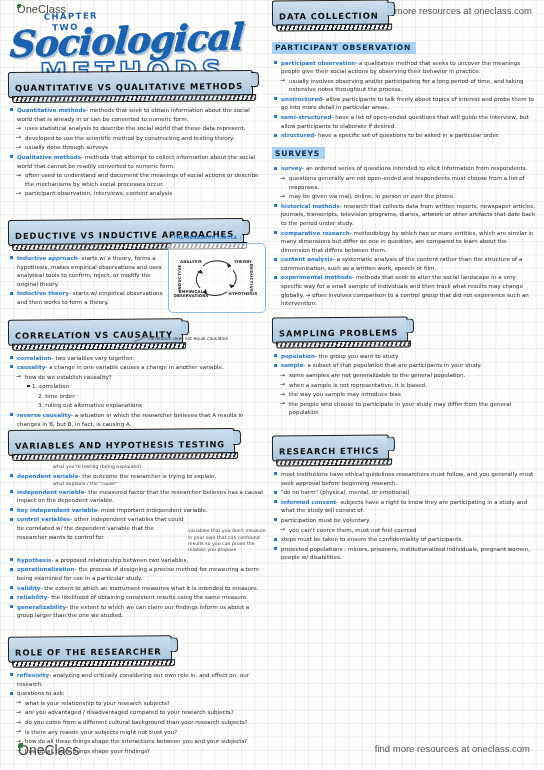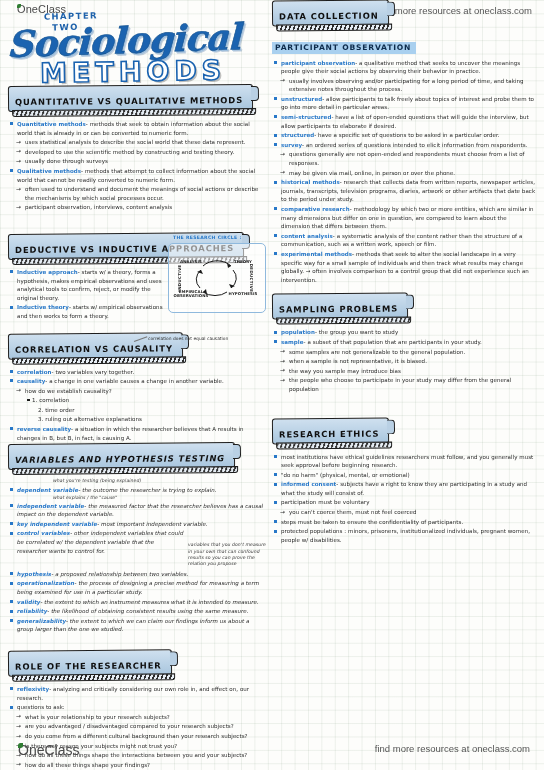"QUANTITATIVE VS QUALITATIVE METHODS" div.col { top: 85px -> 71px }
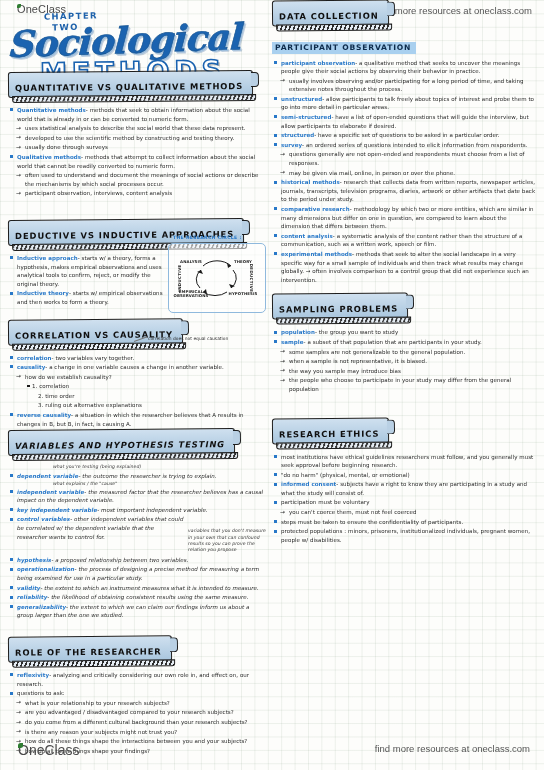"SURVEYS" div { html: none -> <div><span>SURVEYS</span></div> }
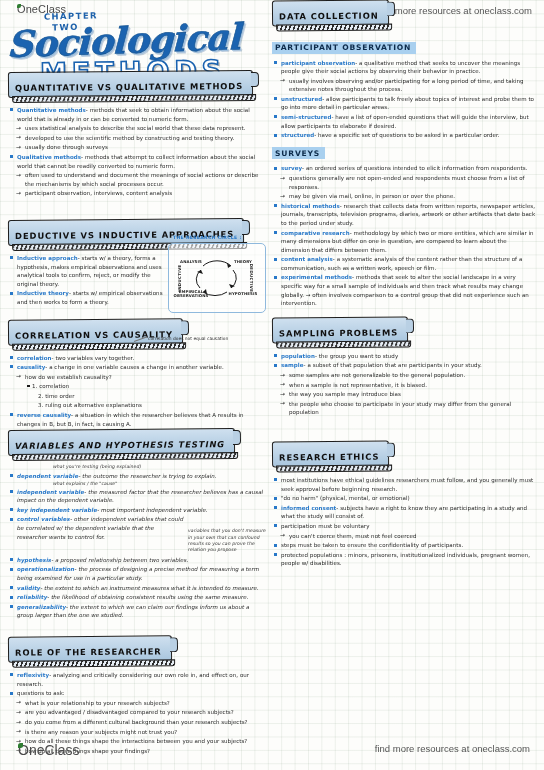"VARIABLES AND HYPOTHESIS TESTING" div { font-style: italic -> none }
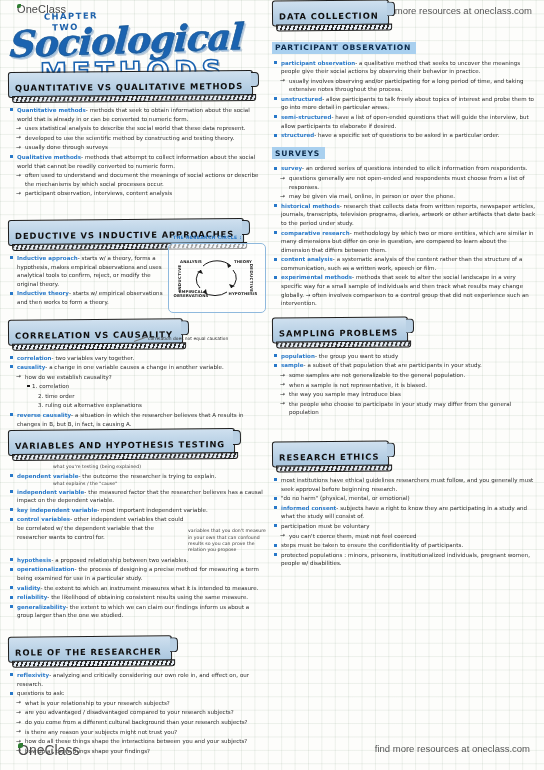"RESEARCH ETHICS" div { margin-top: 24px -> 18px }
